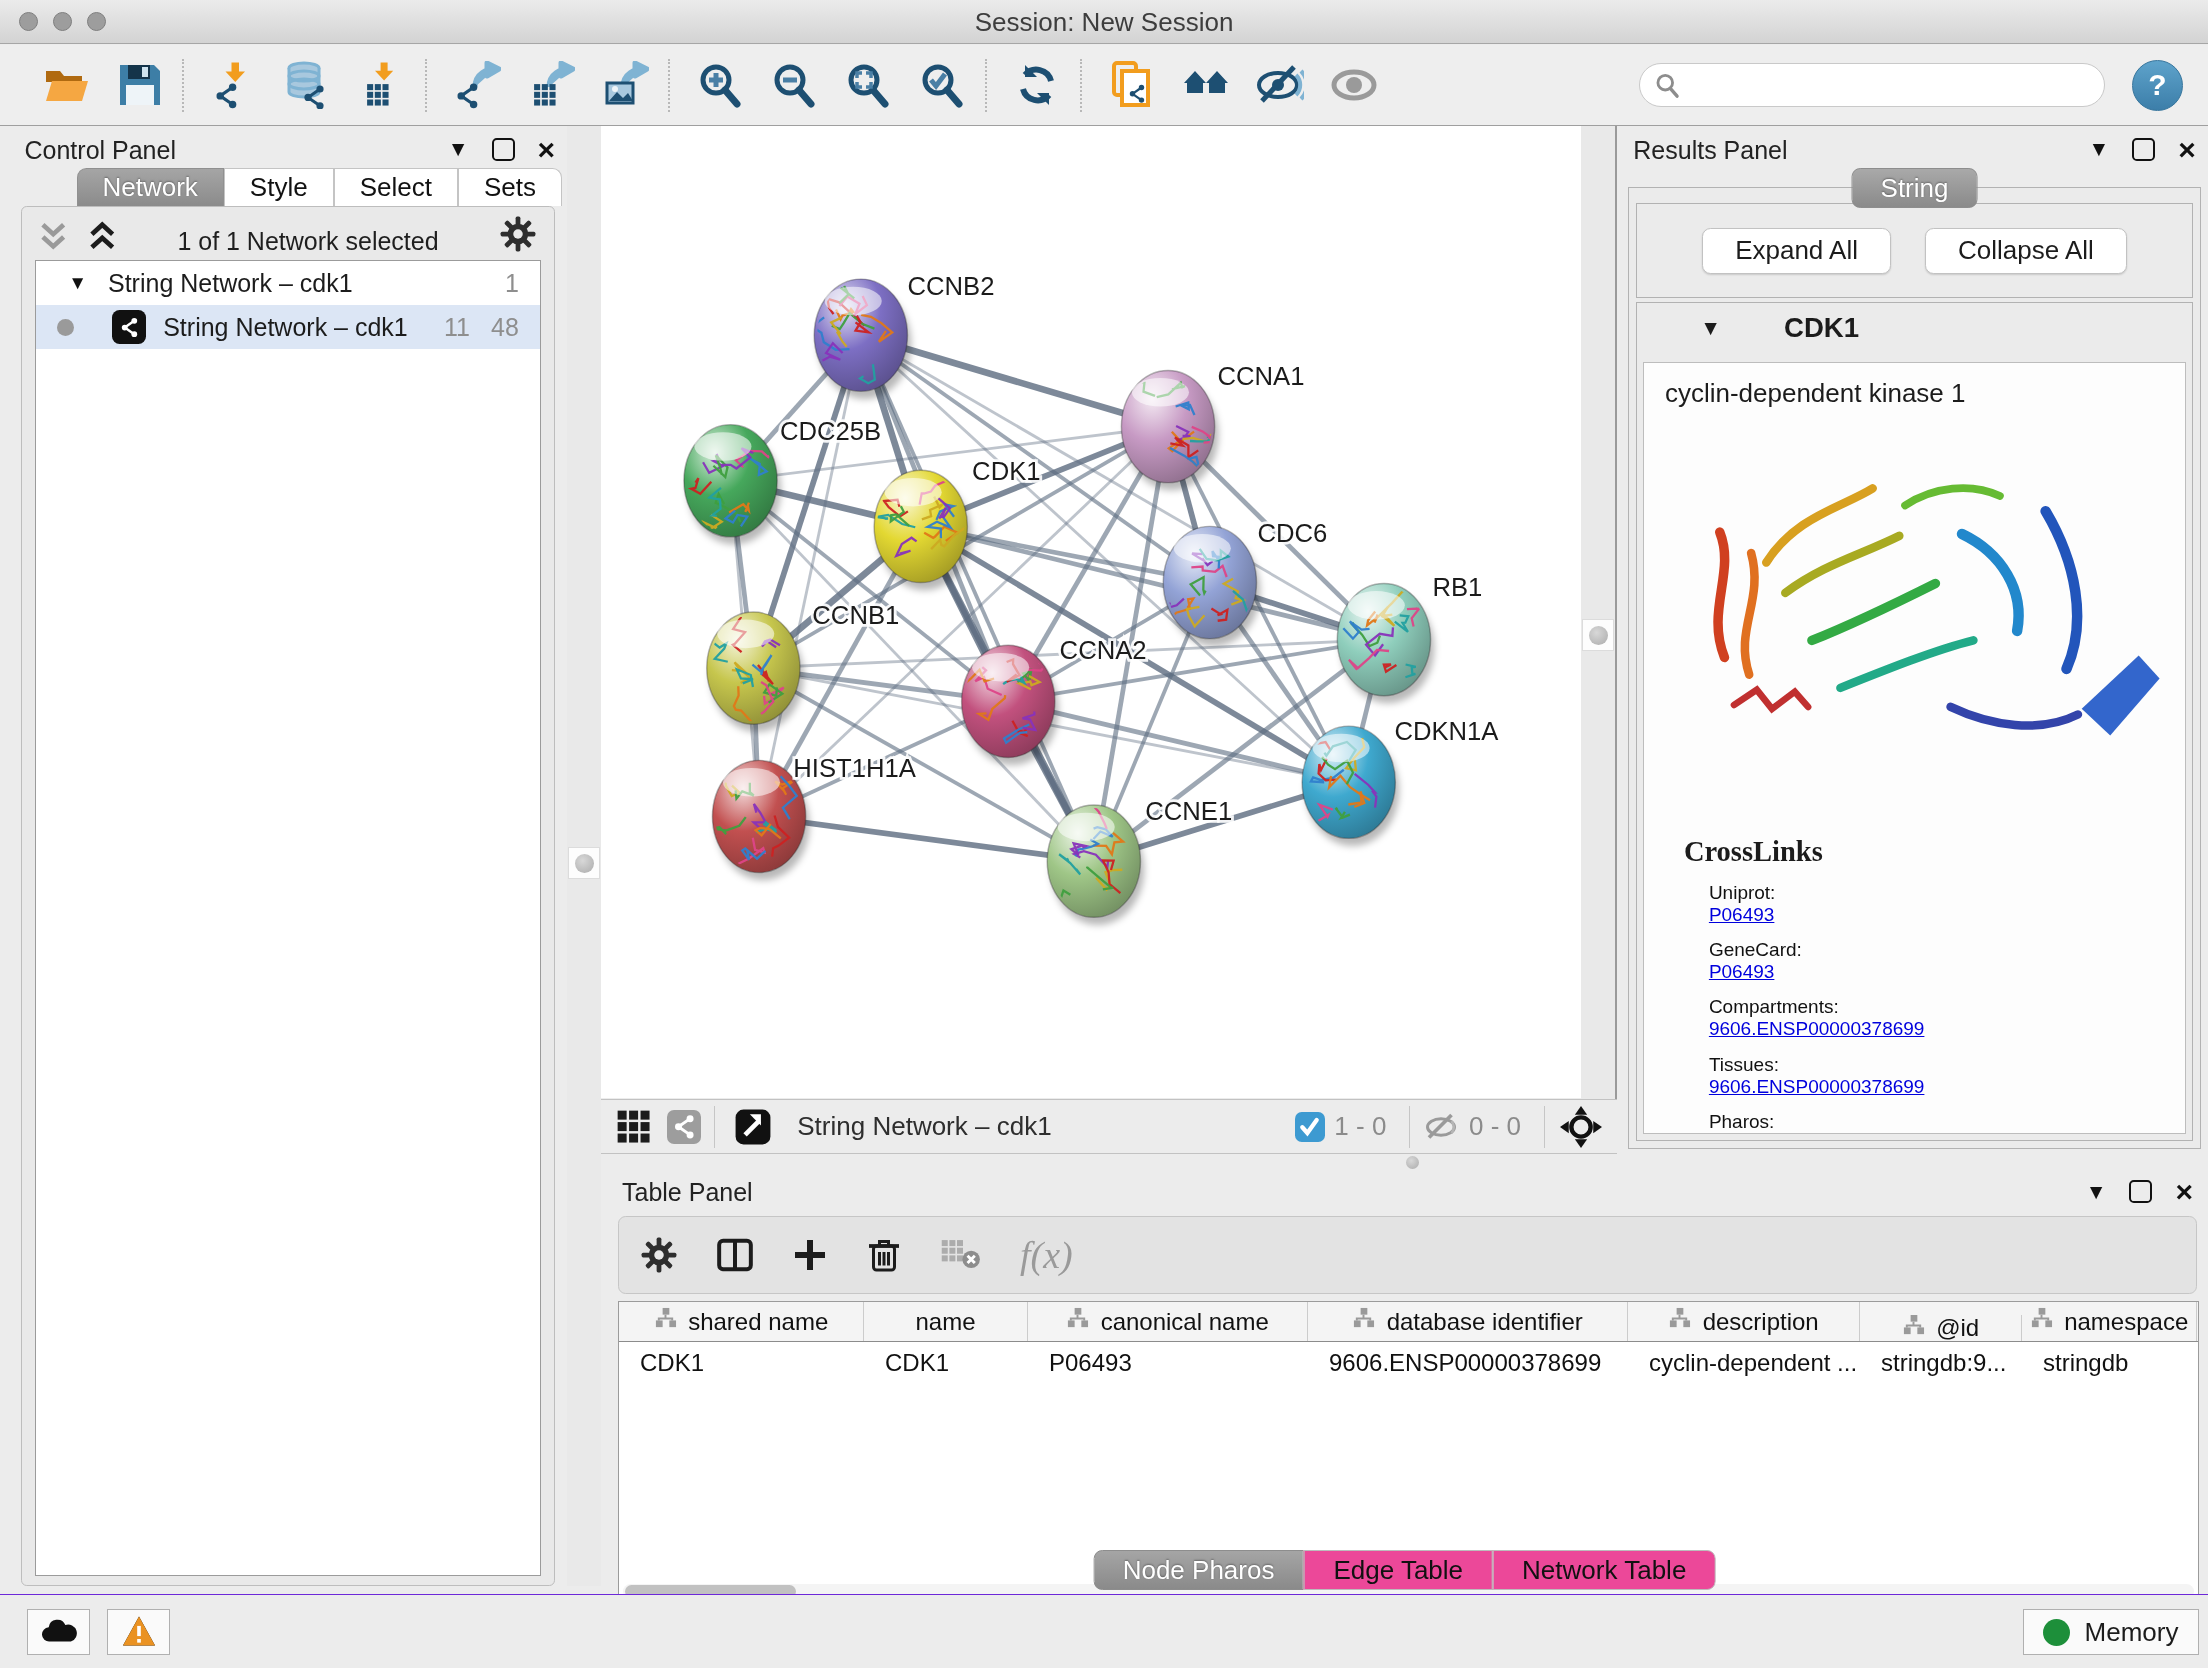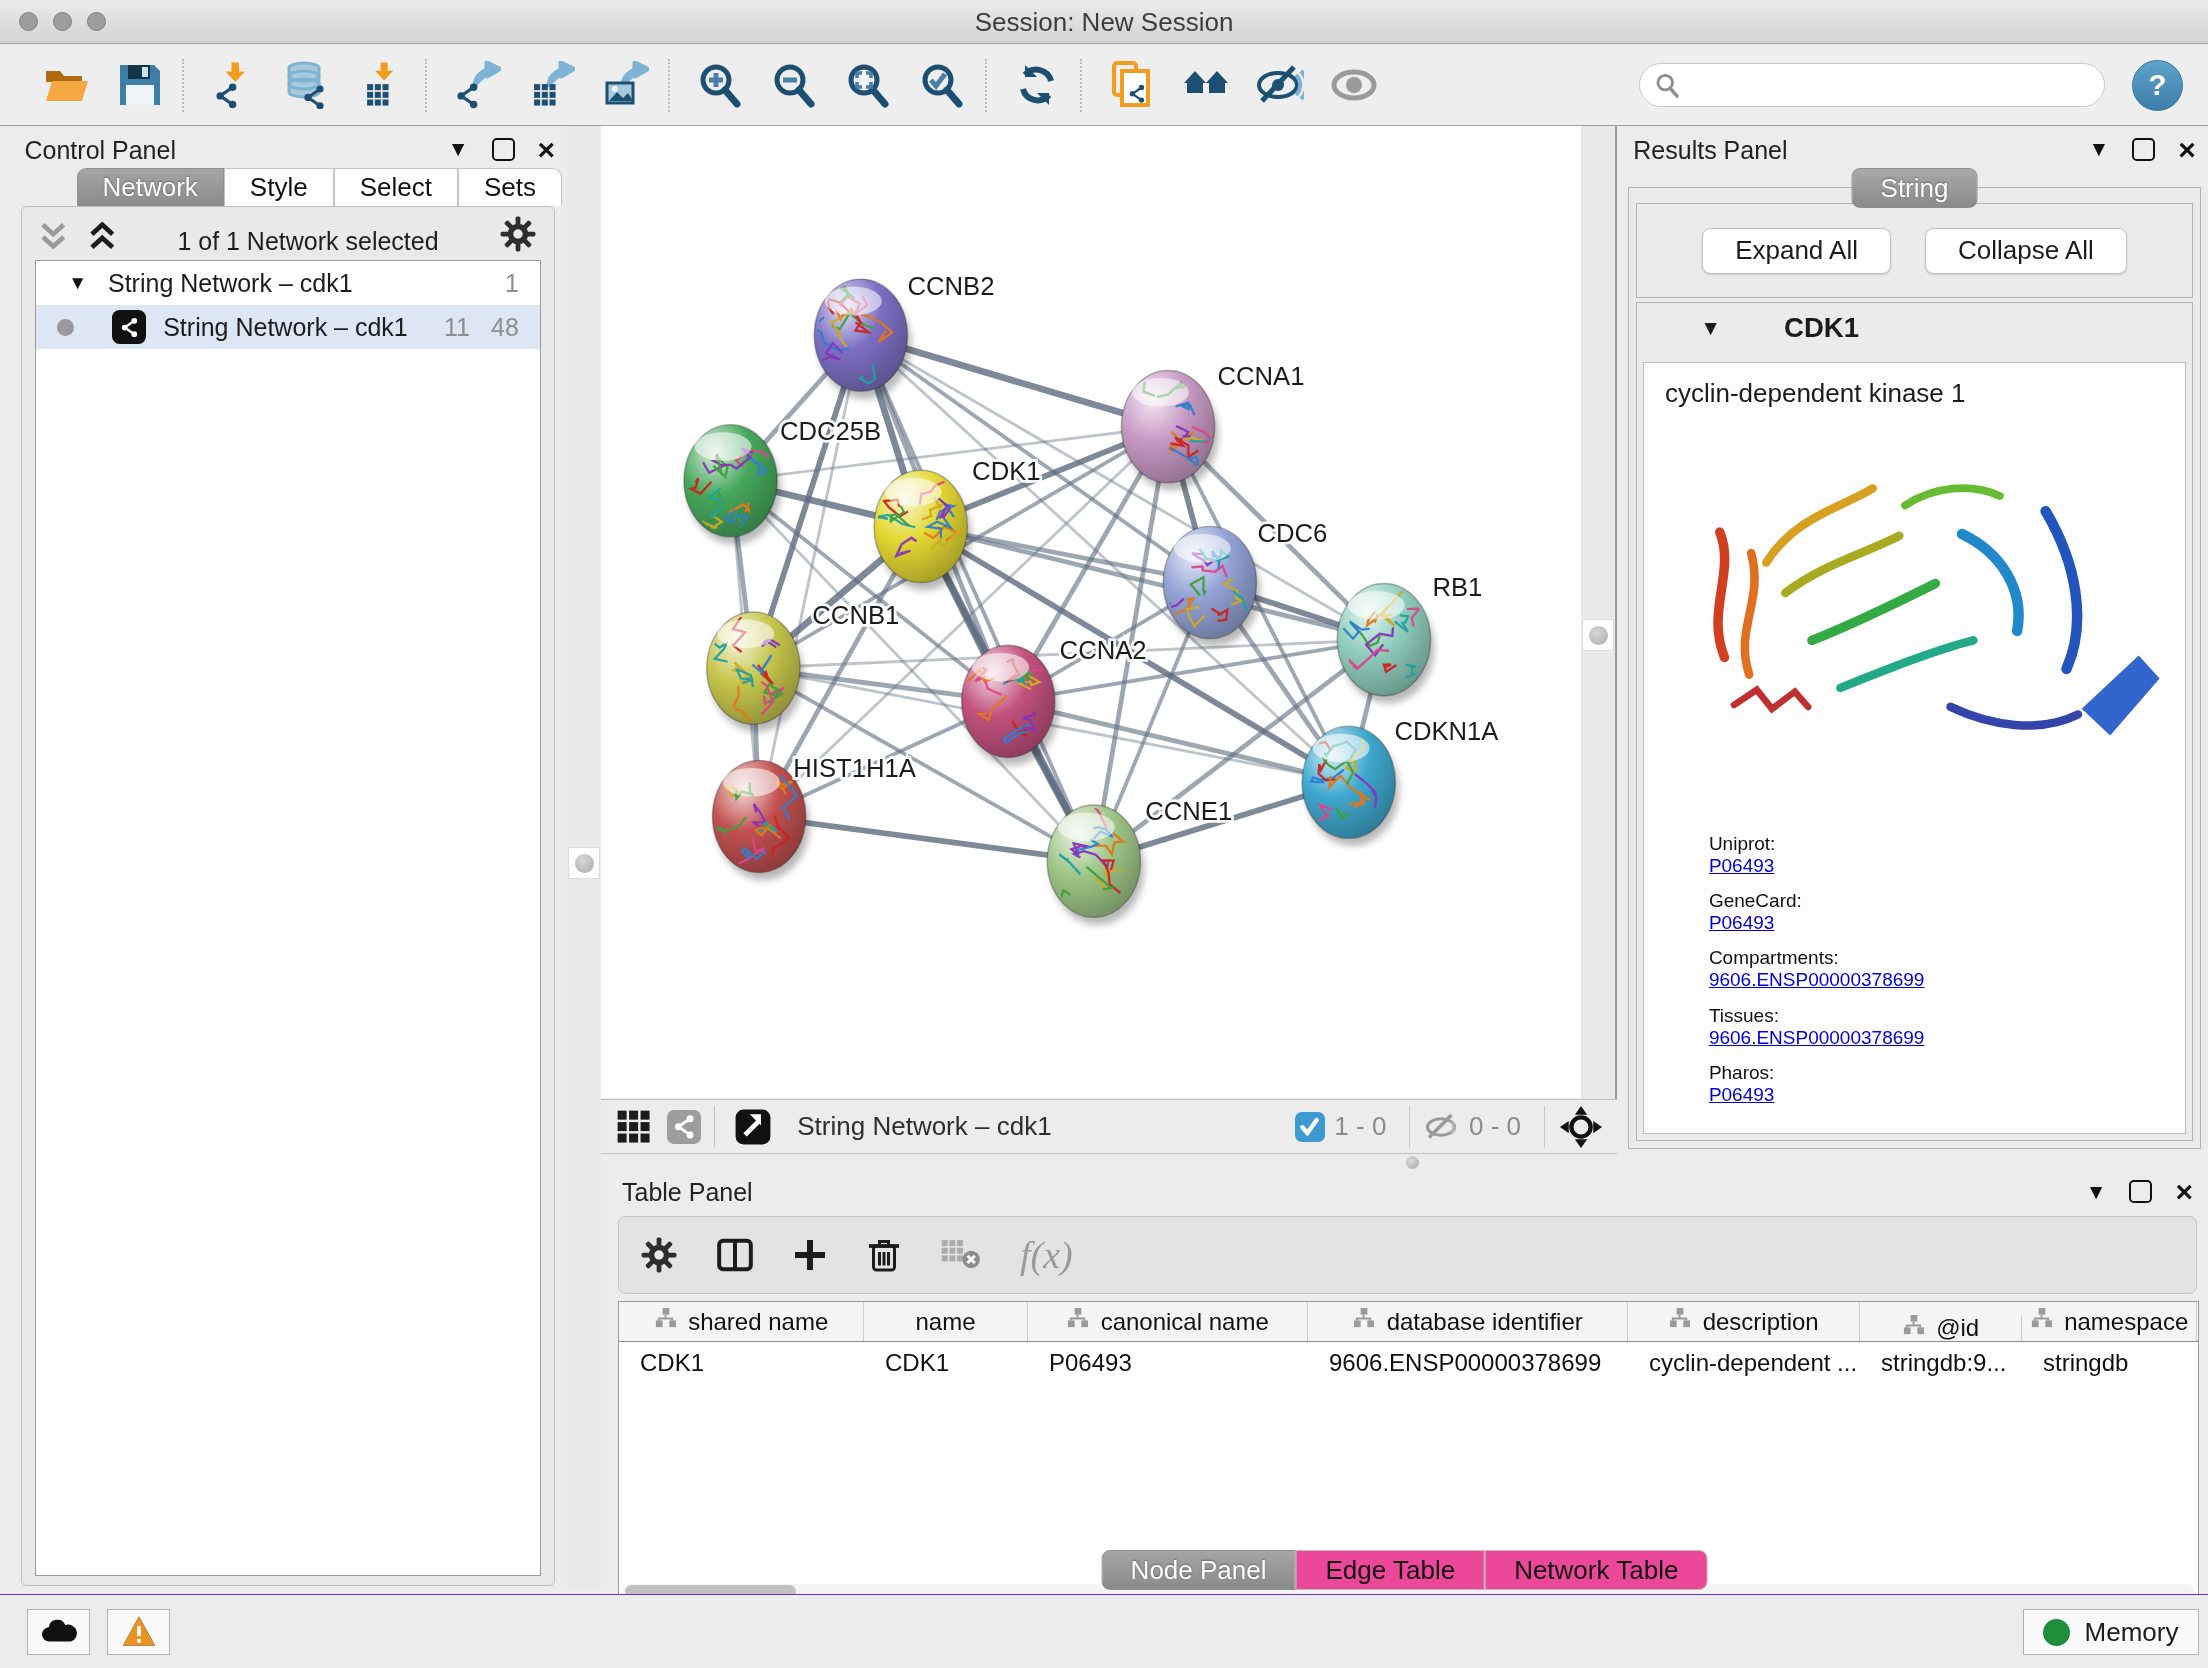"CrossLinks" div.xl-head { html: none -> <div>CrossLinks</div> }
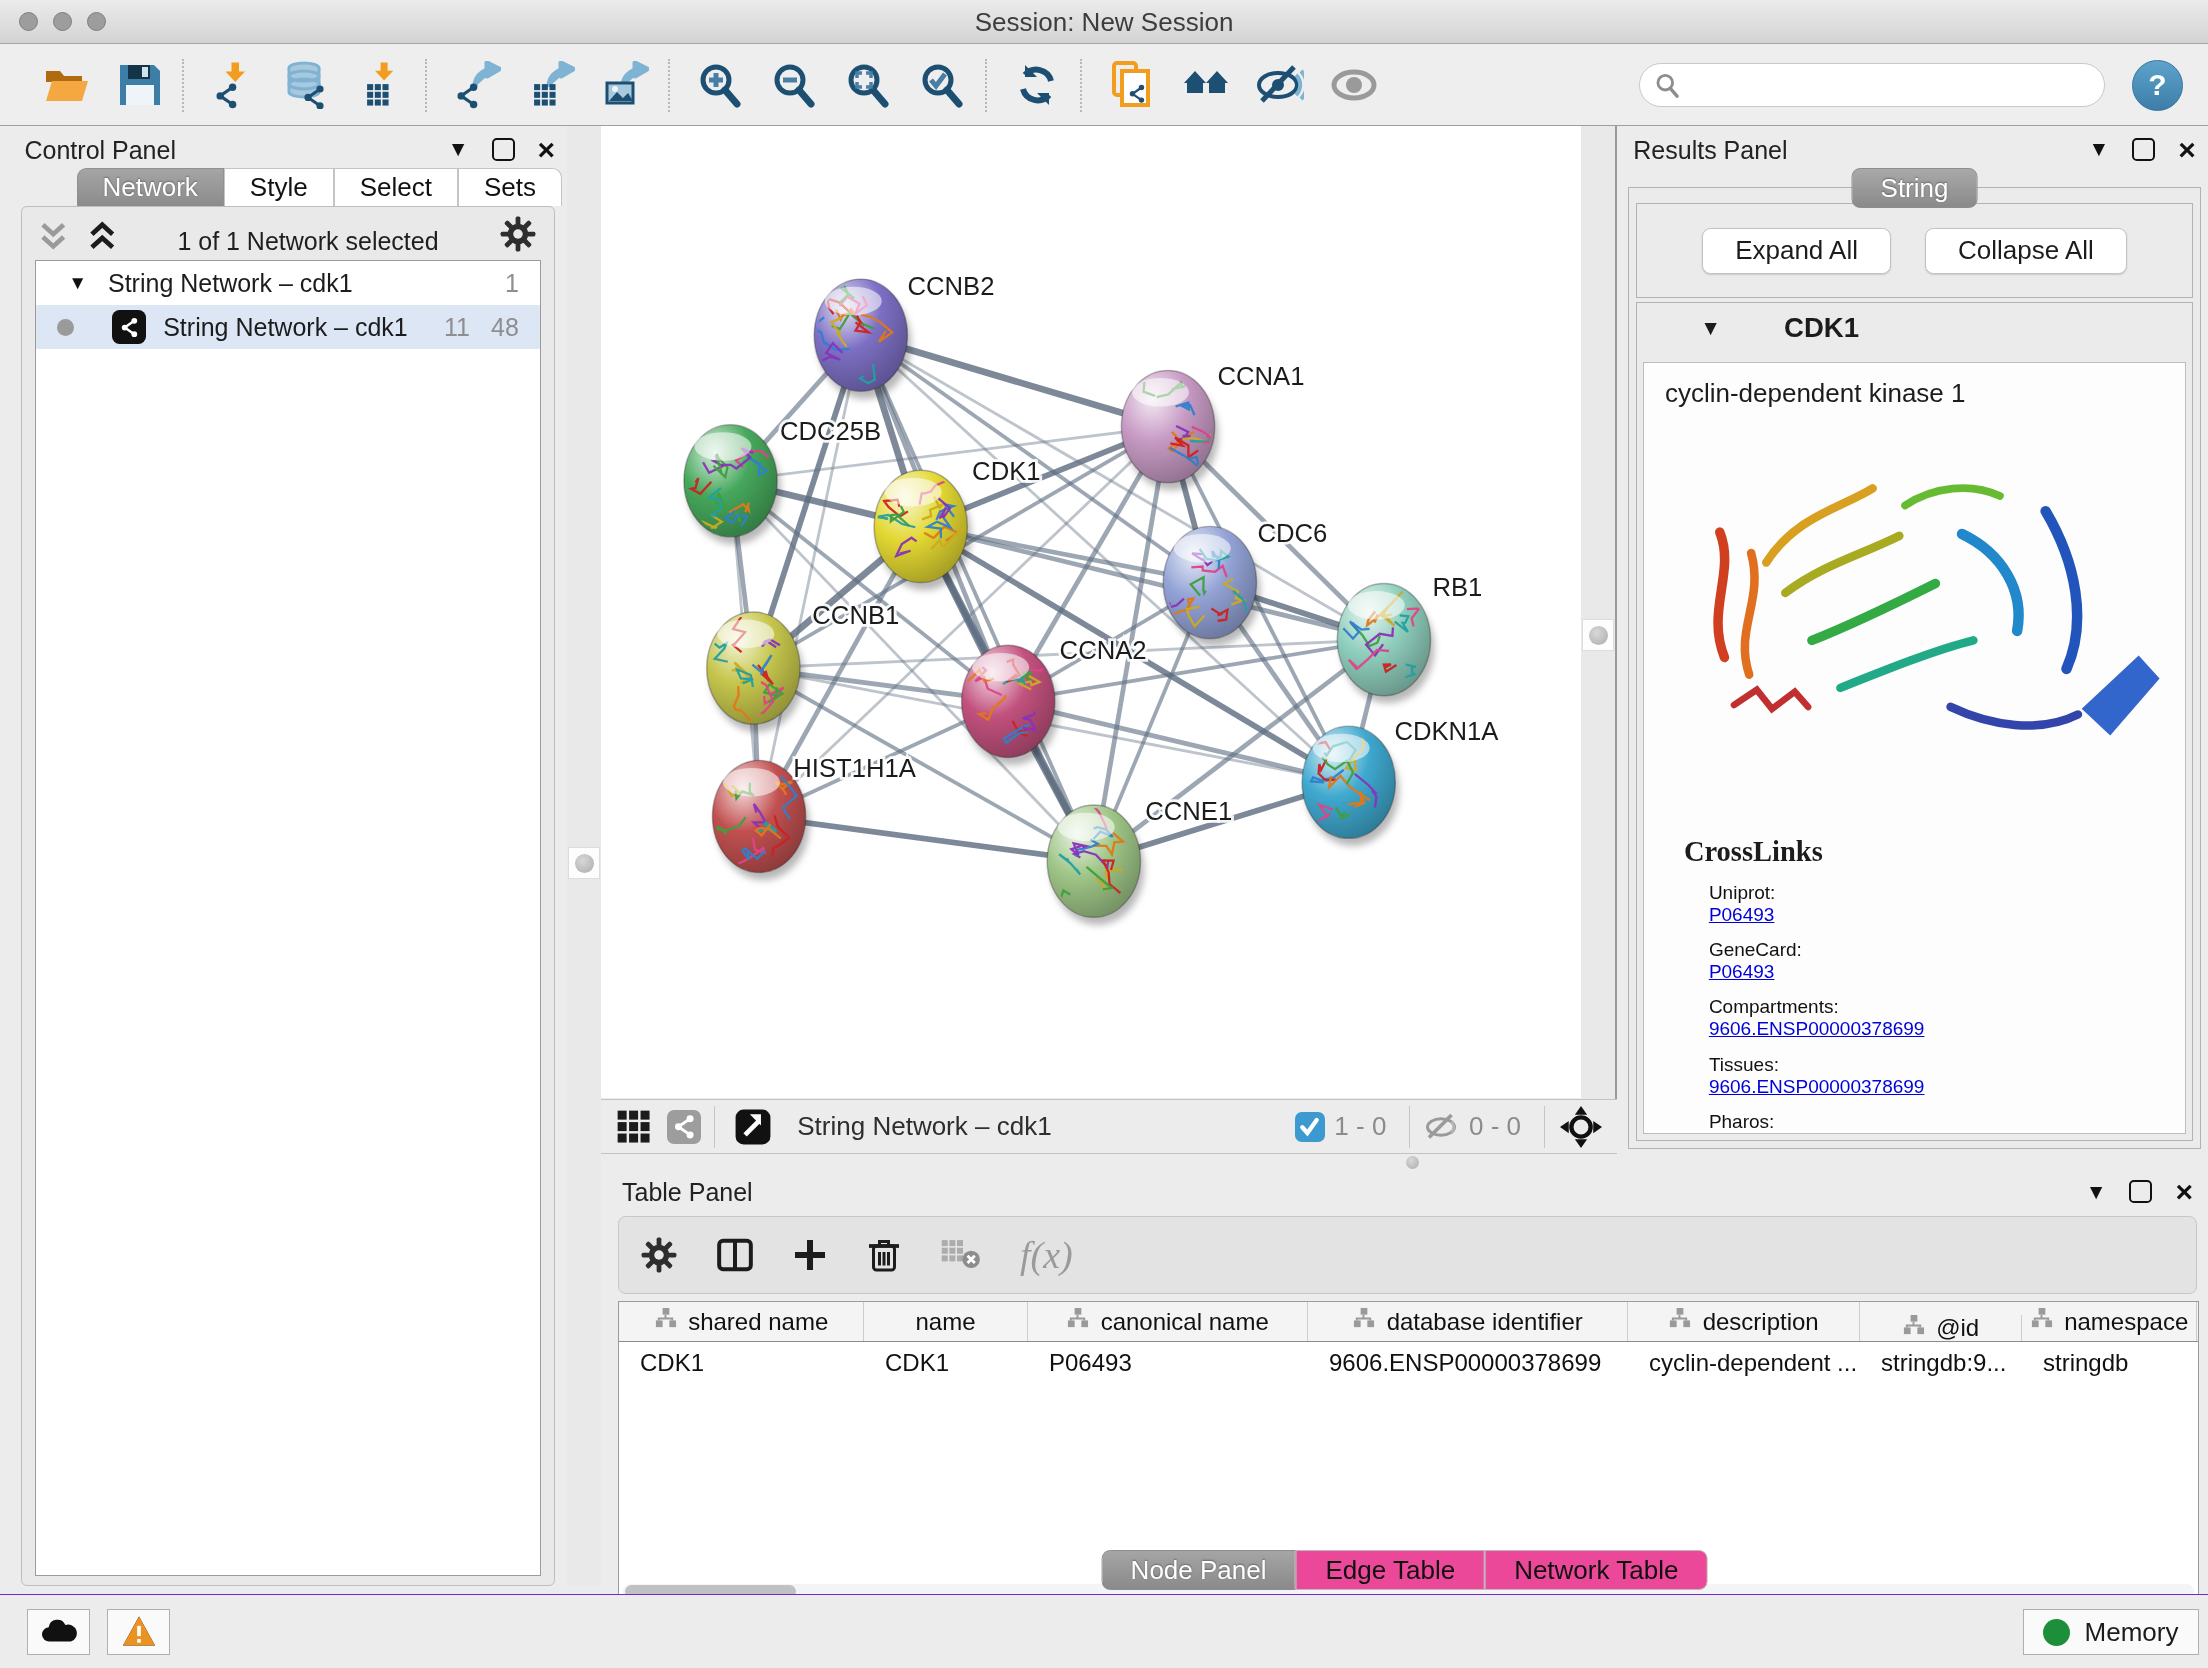"Node Panel" div.tp-tab { text: Panel -> Pharos }
